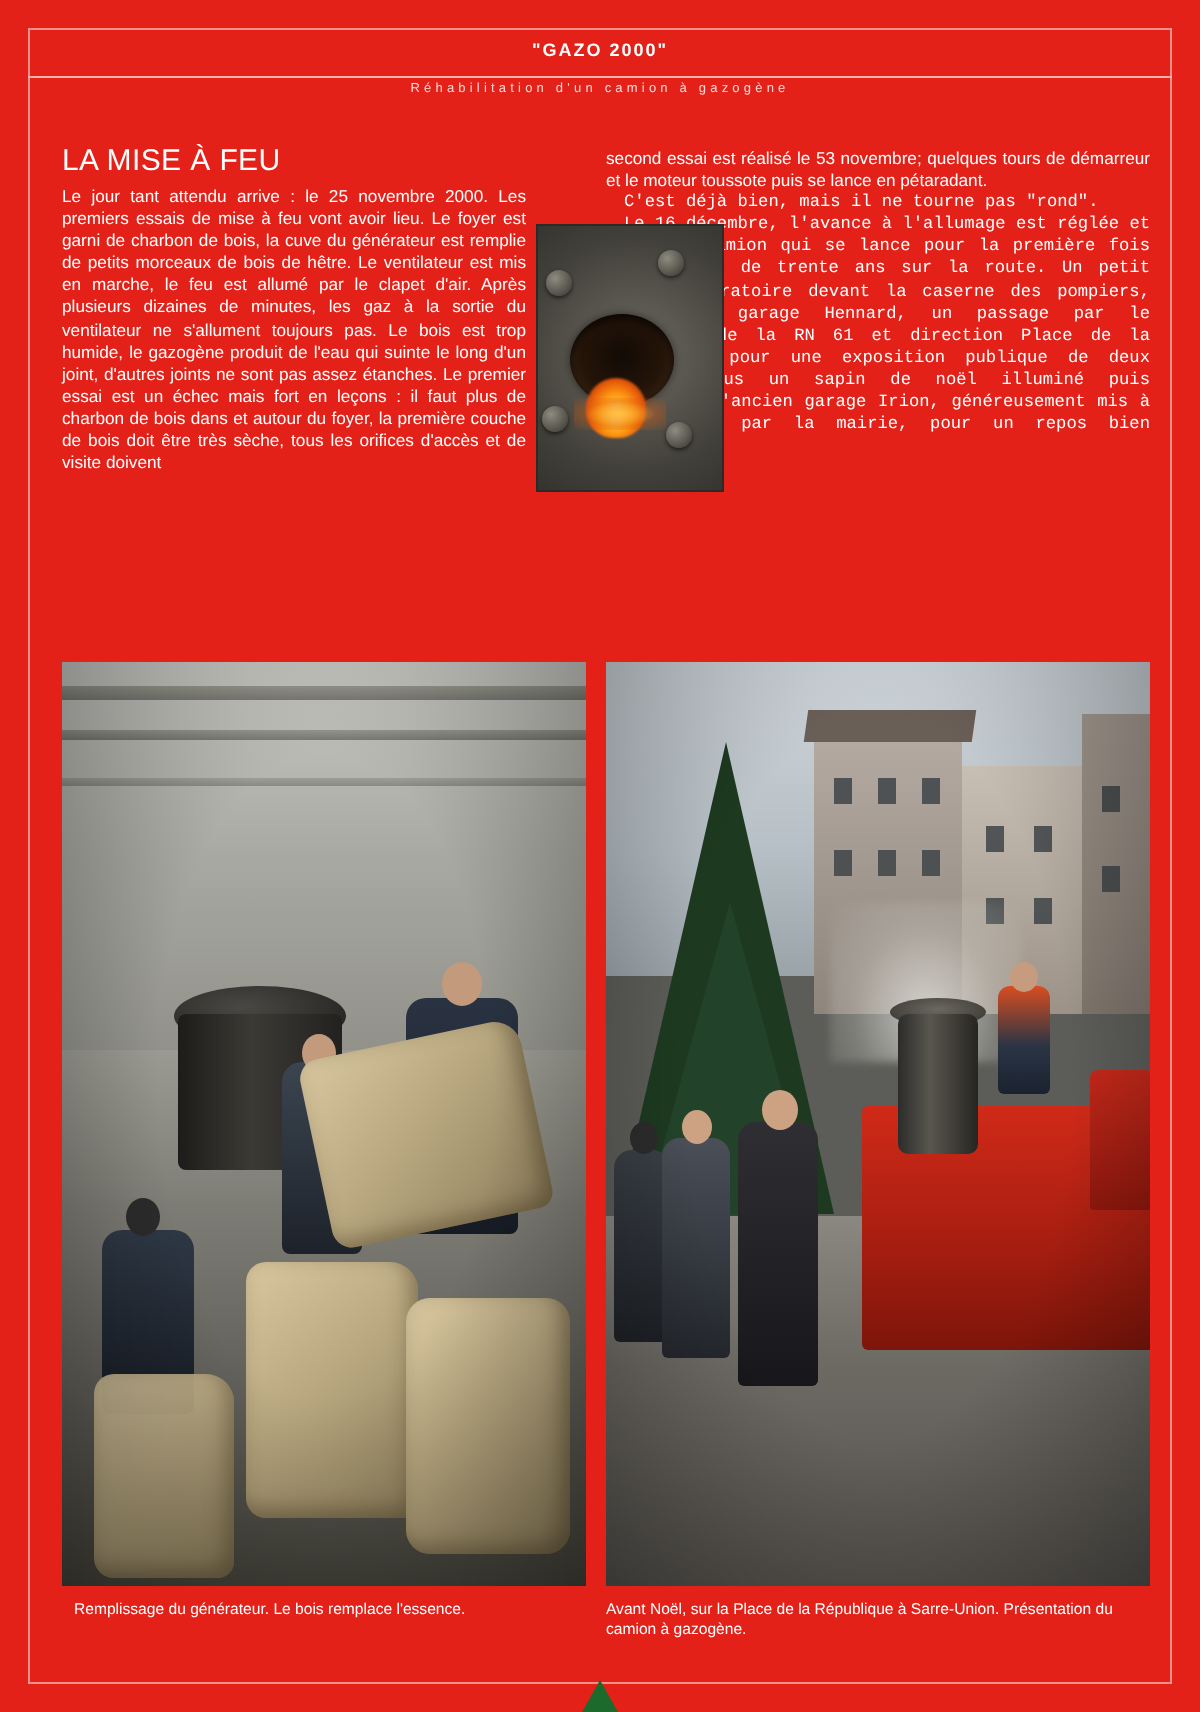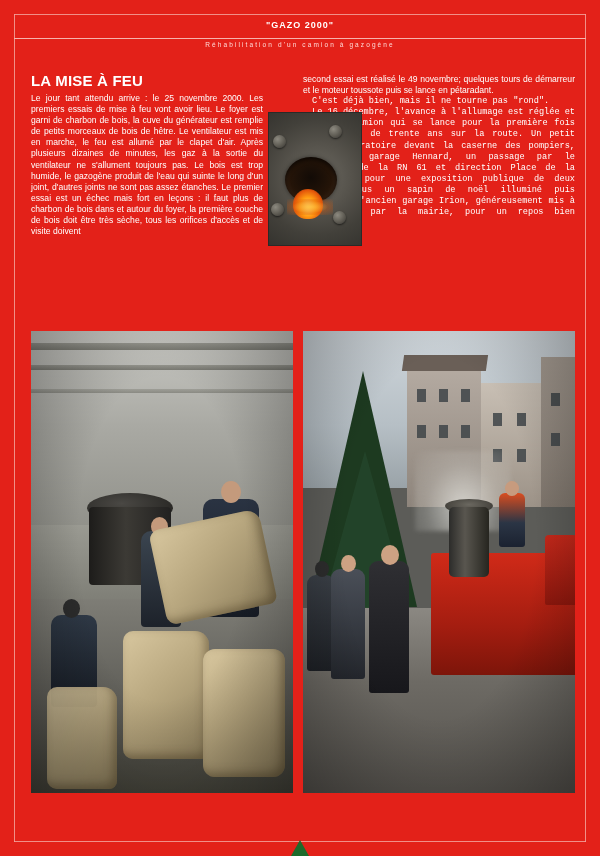"LA MISE À FEU" .article-title { font-weight: bold -> normal }
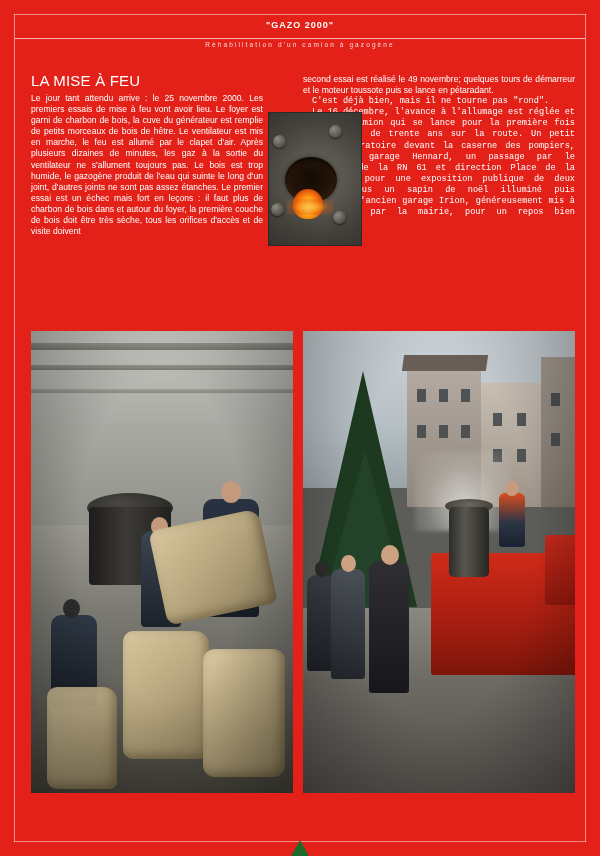"second essai est réalisé le" p { text: 49 -> 53 }
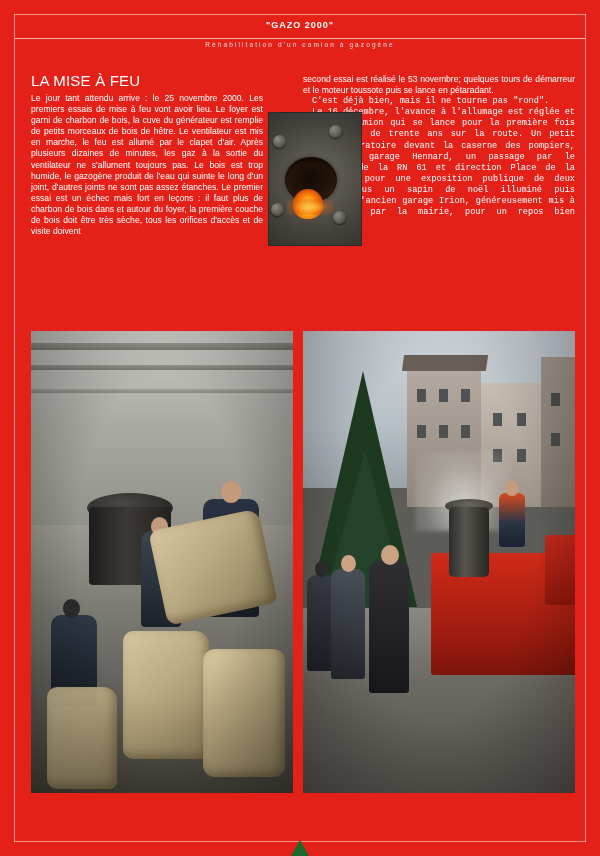"Remplissage du générateur. Le bois" div.caption { html: none -> <div>Remplissage du générateur. Le bois remplace l'essence.</div> }
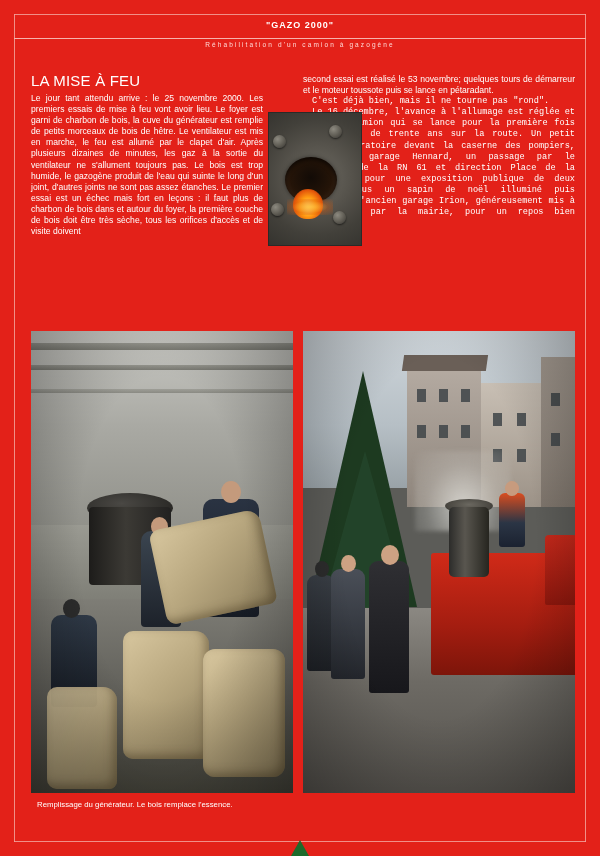"Avant Noël, sur la Place" div.caption { html: none -> <div>Avant Noël, sur la Place de la République à Sarre-Union. Présentation du camion à gazogène.</div> }
